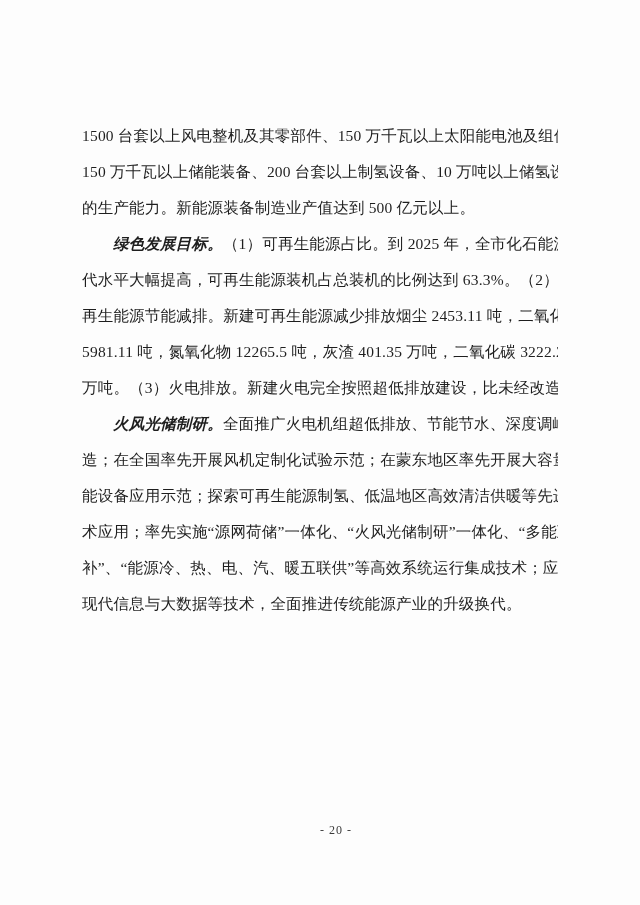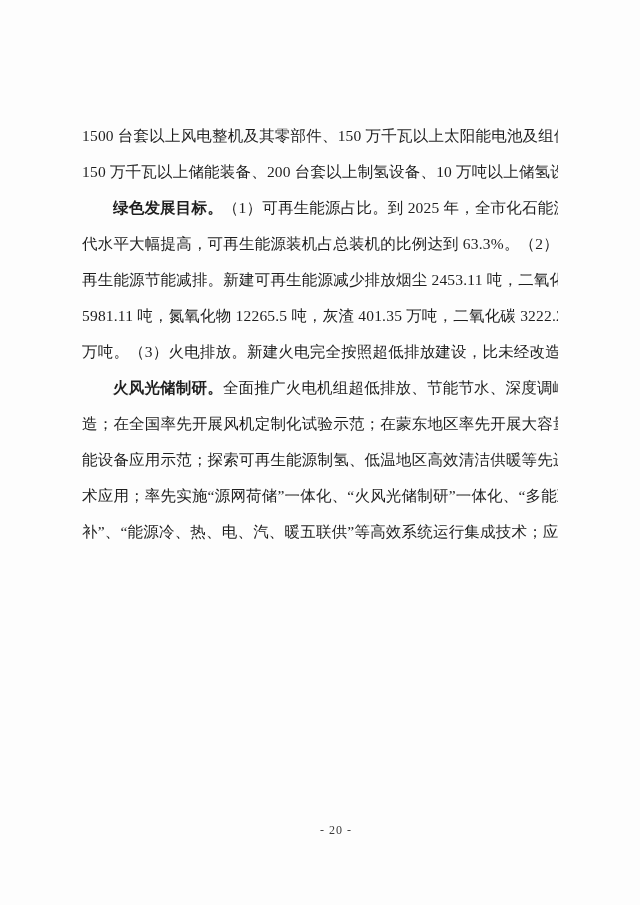"的生产能力。新能源装备制造业产值达到 500 亿元以上。" div.line { html: none -> <div>的生产能力。新能源装备制造业产值达到 500 亿元以上。</div> }
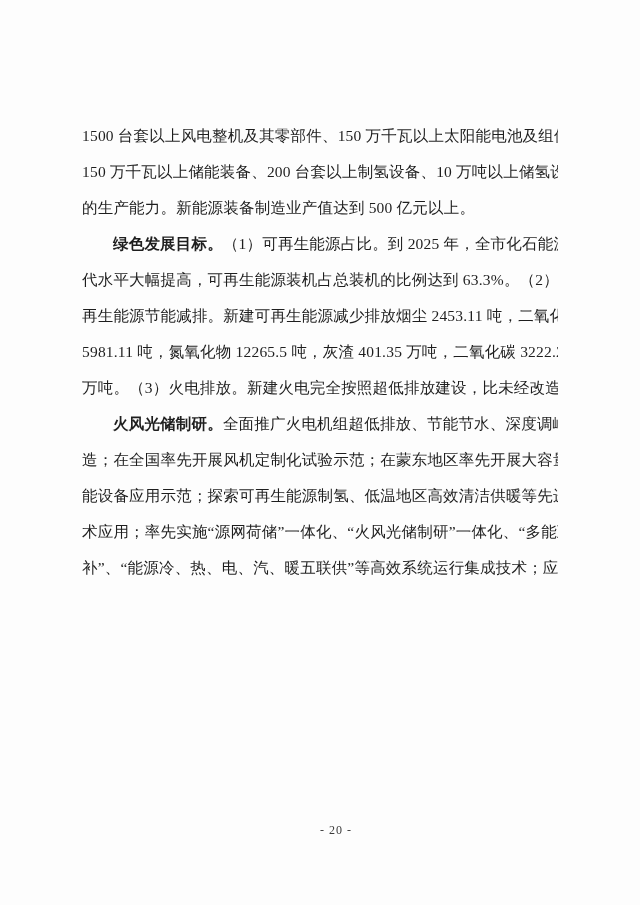"绿色发展目标。" .lead { font-style: none -> italic }
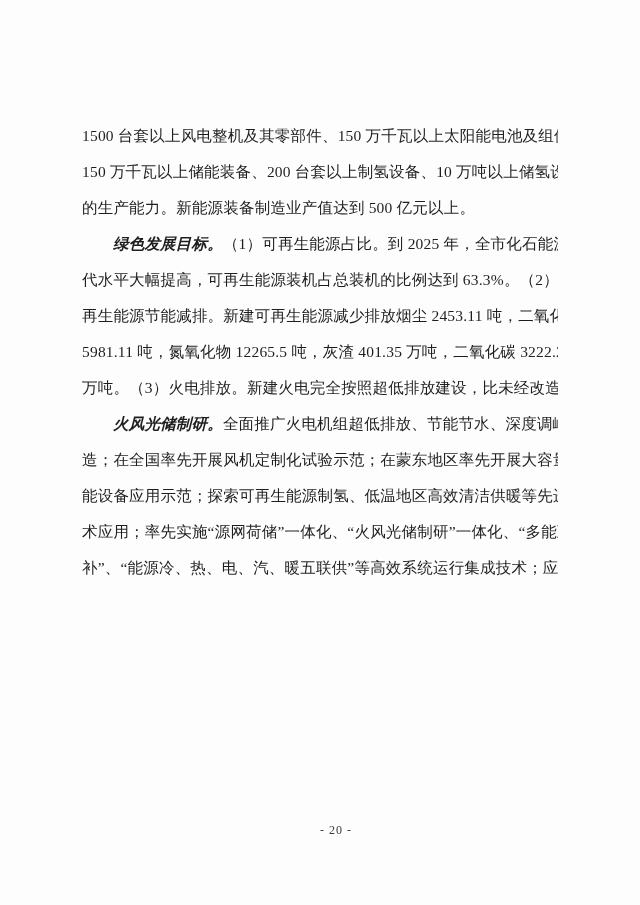"现代信息与大数据等技术，全面推进传统能源产业的升级换代。" div.line { html: none -> <div>现代信息与大数据等技术，全面推进传统能源产业的升级换代。</div> }
